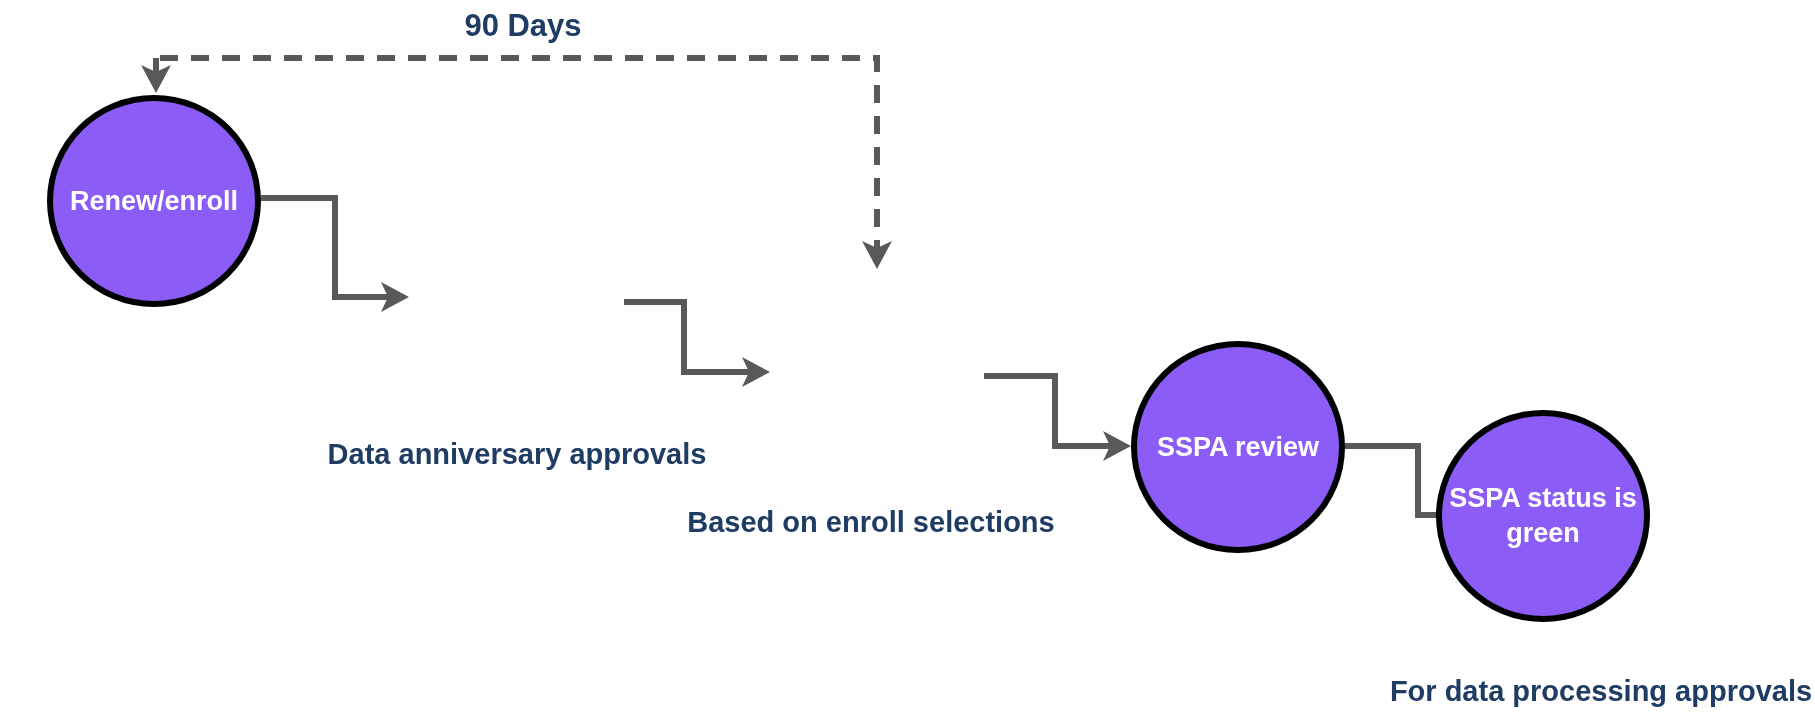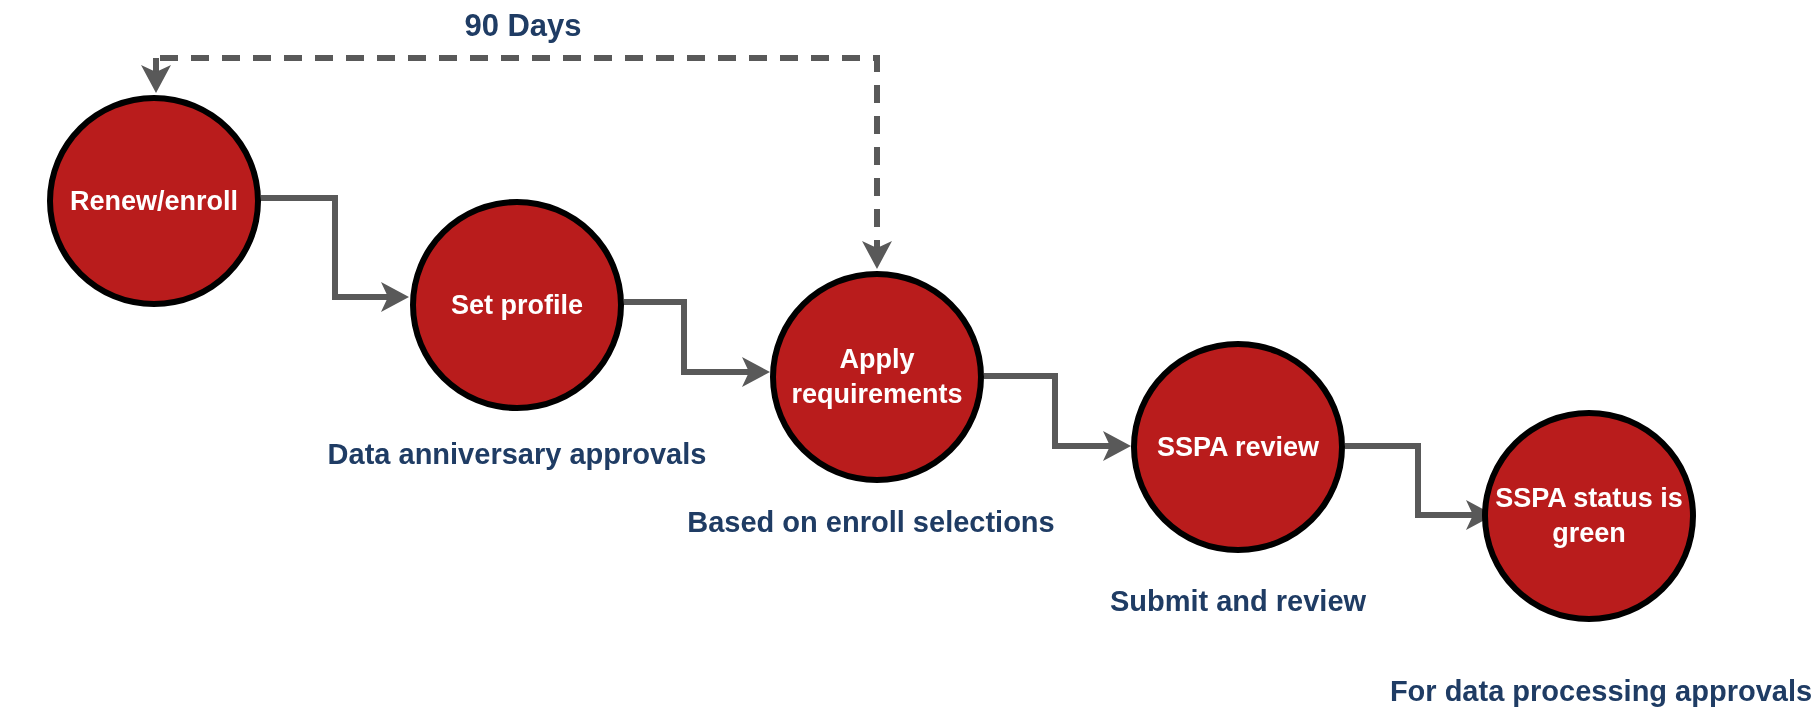"Renew/enroll" .node { background: #b91c1c -> #8b5cf6 }
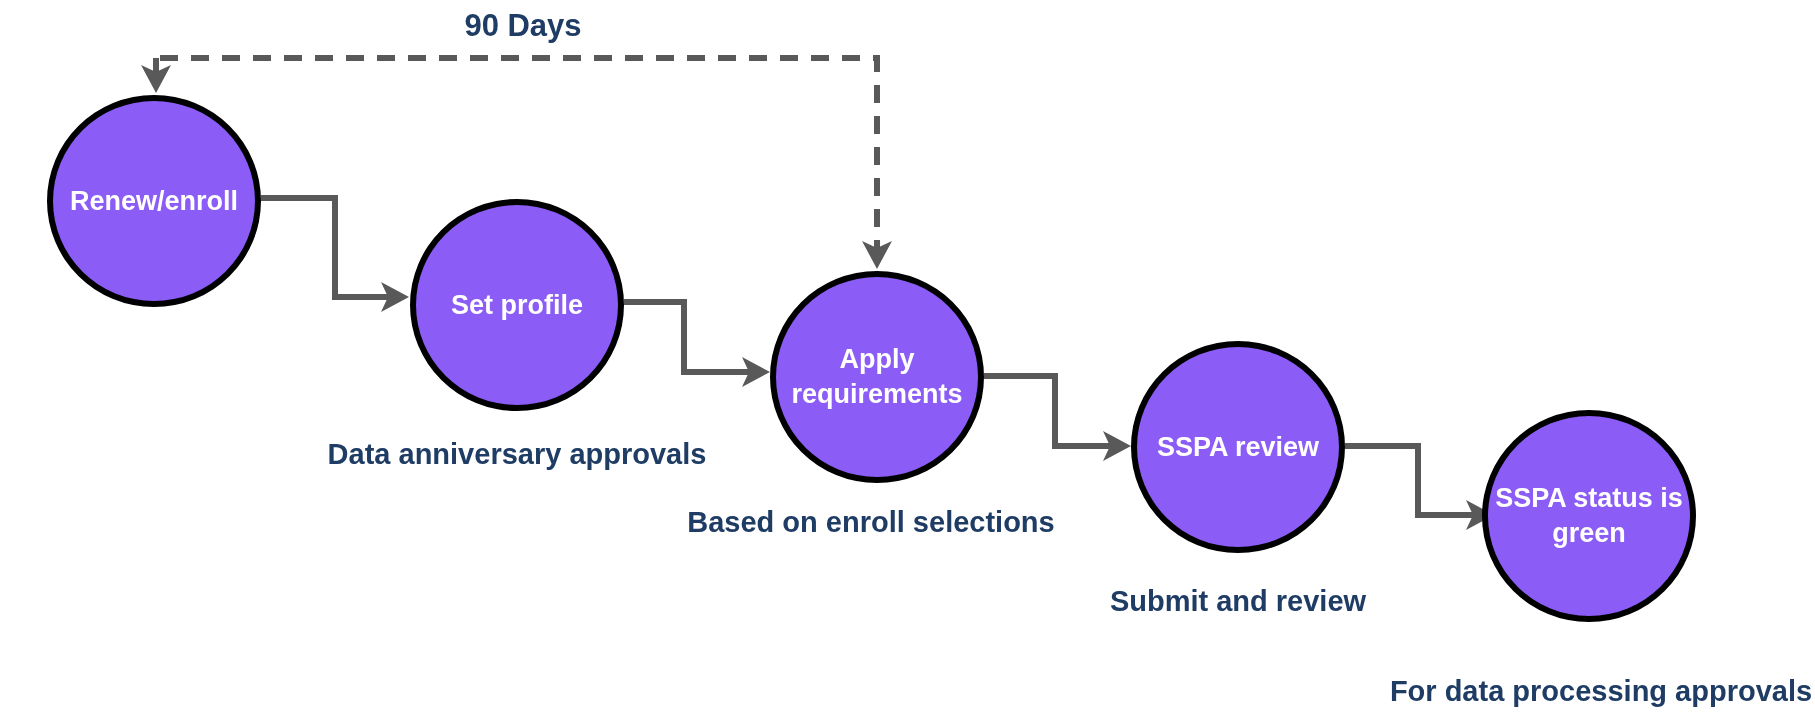"Set profile" div.node { html: <div> <div>Set profile</div> </div> -> none }
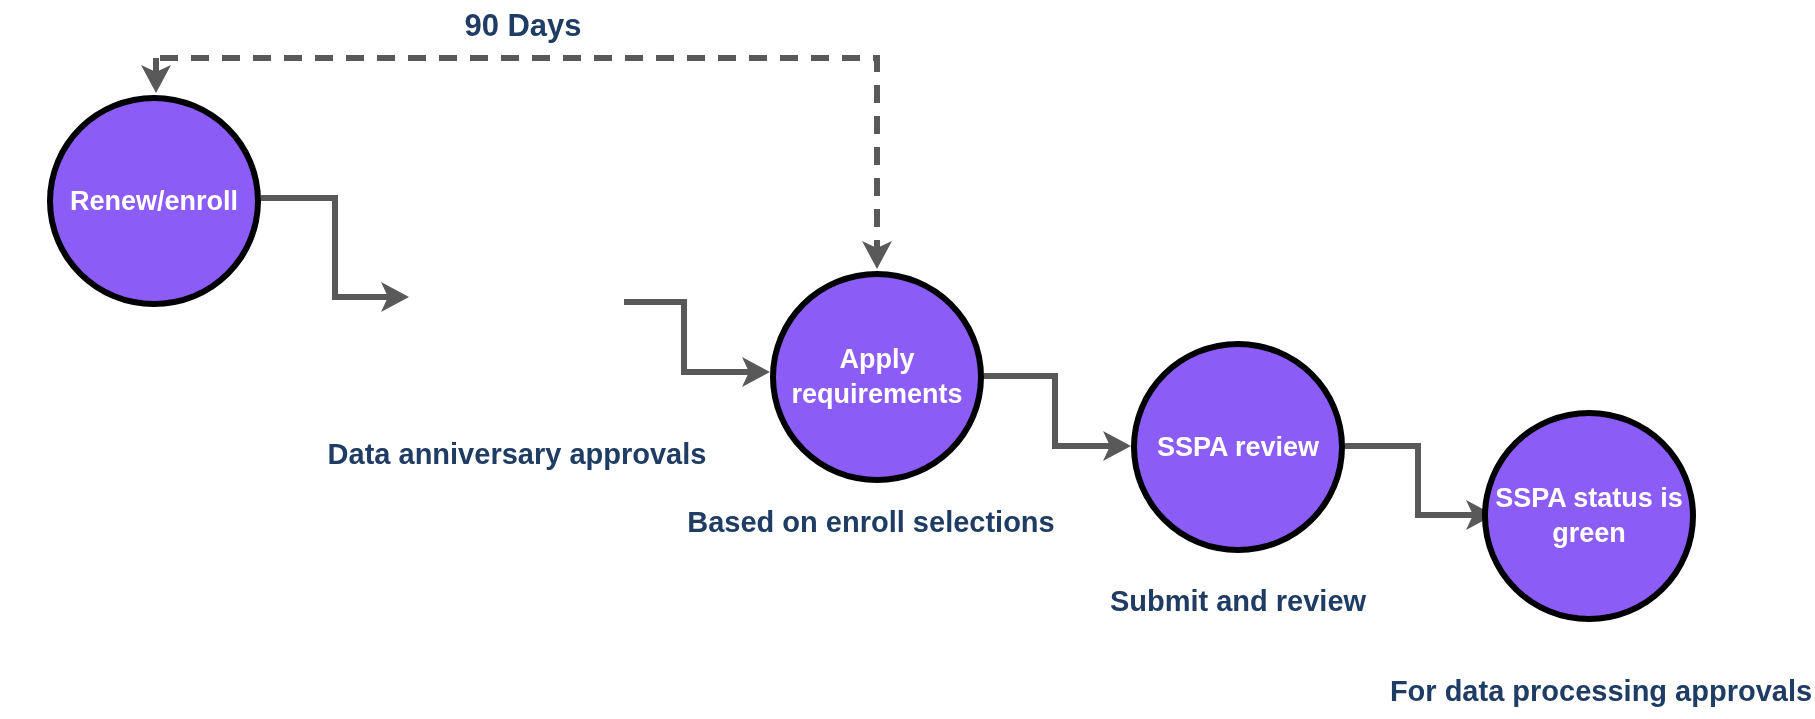"Apply" div.node { html: <div> <div>Apply requirements</div> </div> -> none }
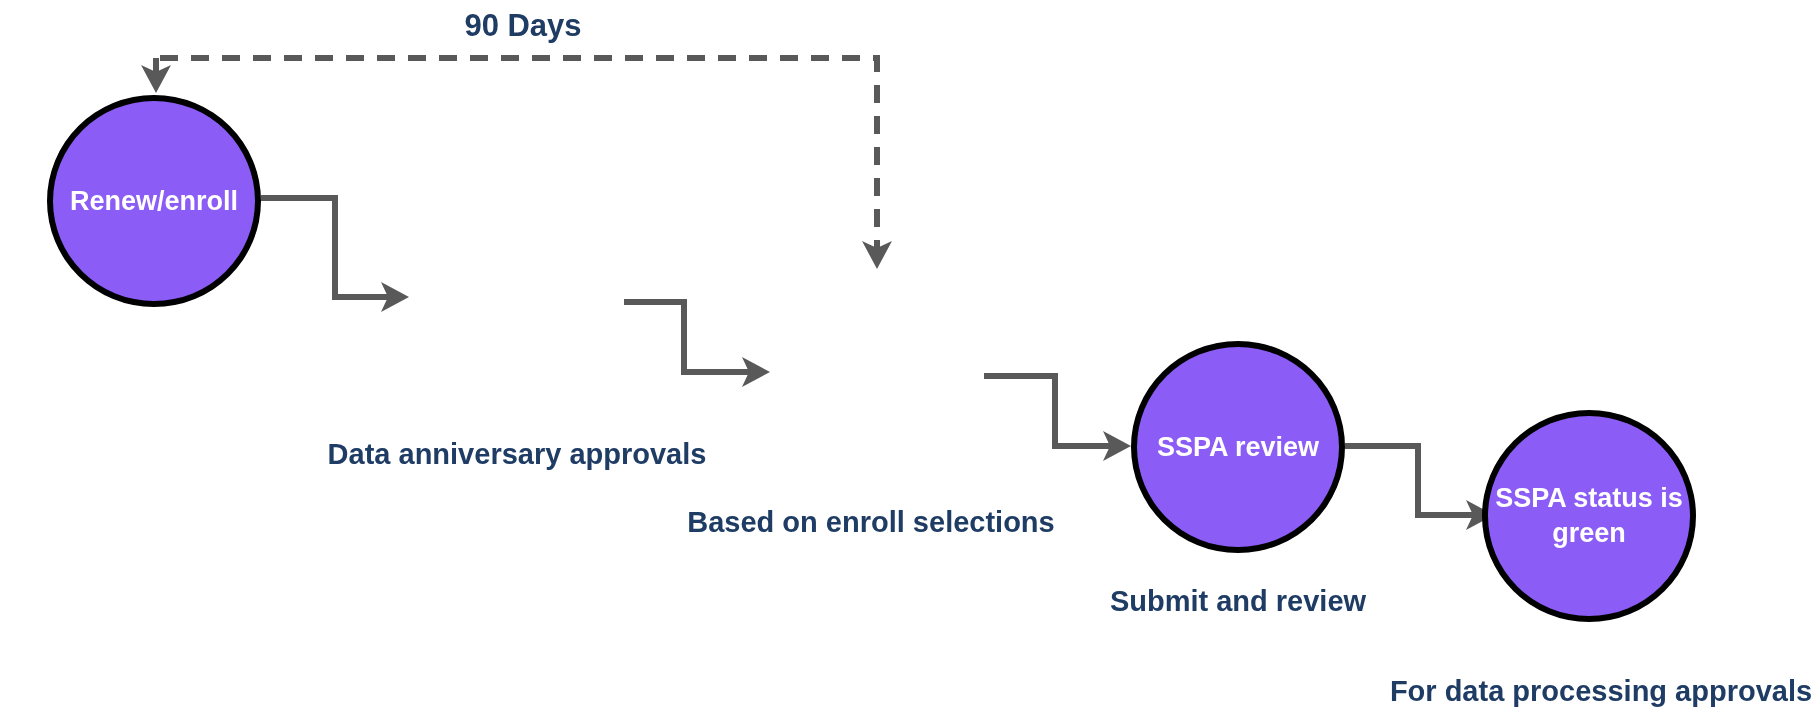"SSPA status is" div.node { left: 1482px -> 1436px }
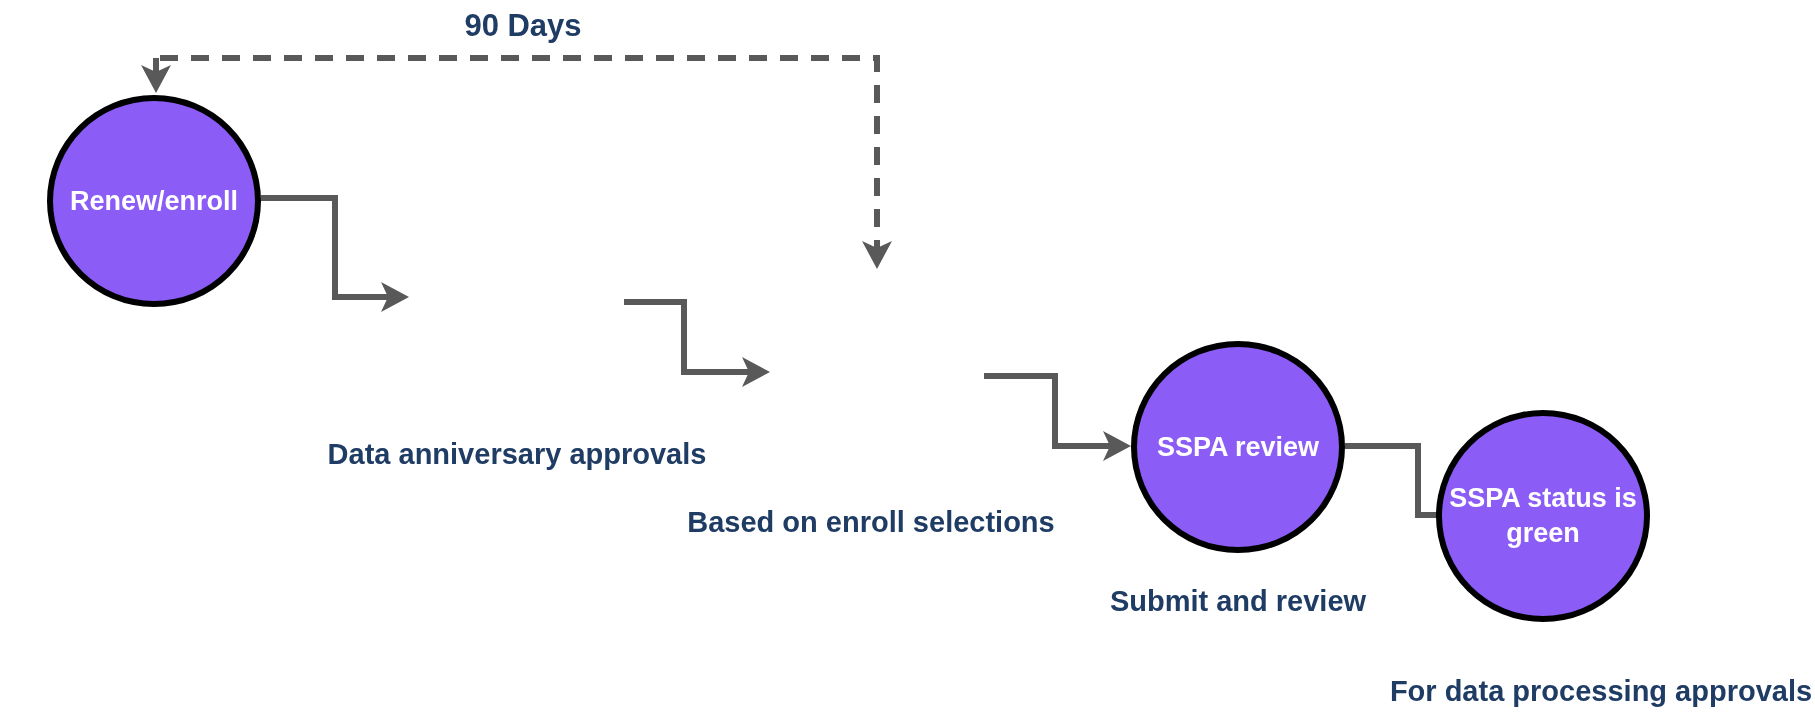"Submit and review" div.caption { html: <div>Submit and review</div> -> none }
